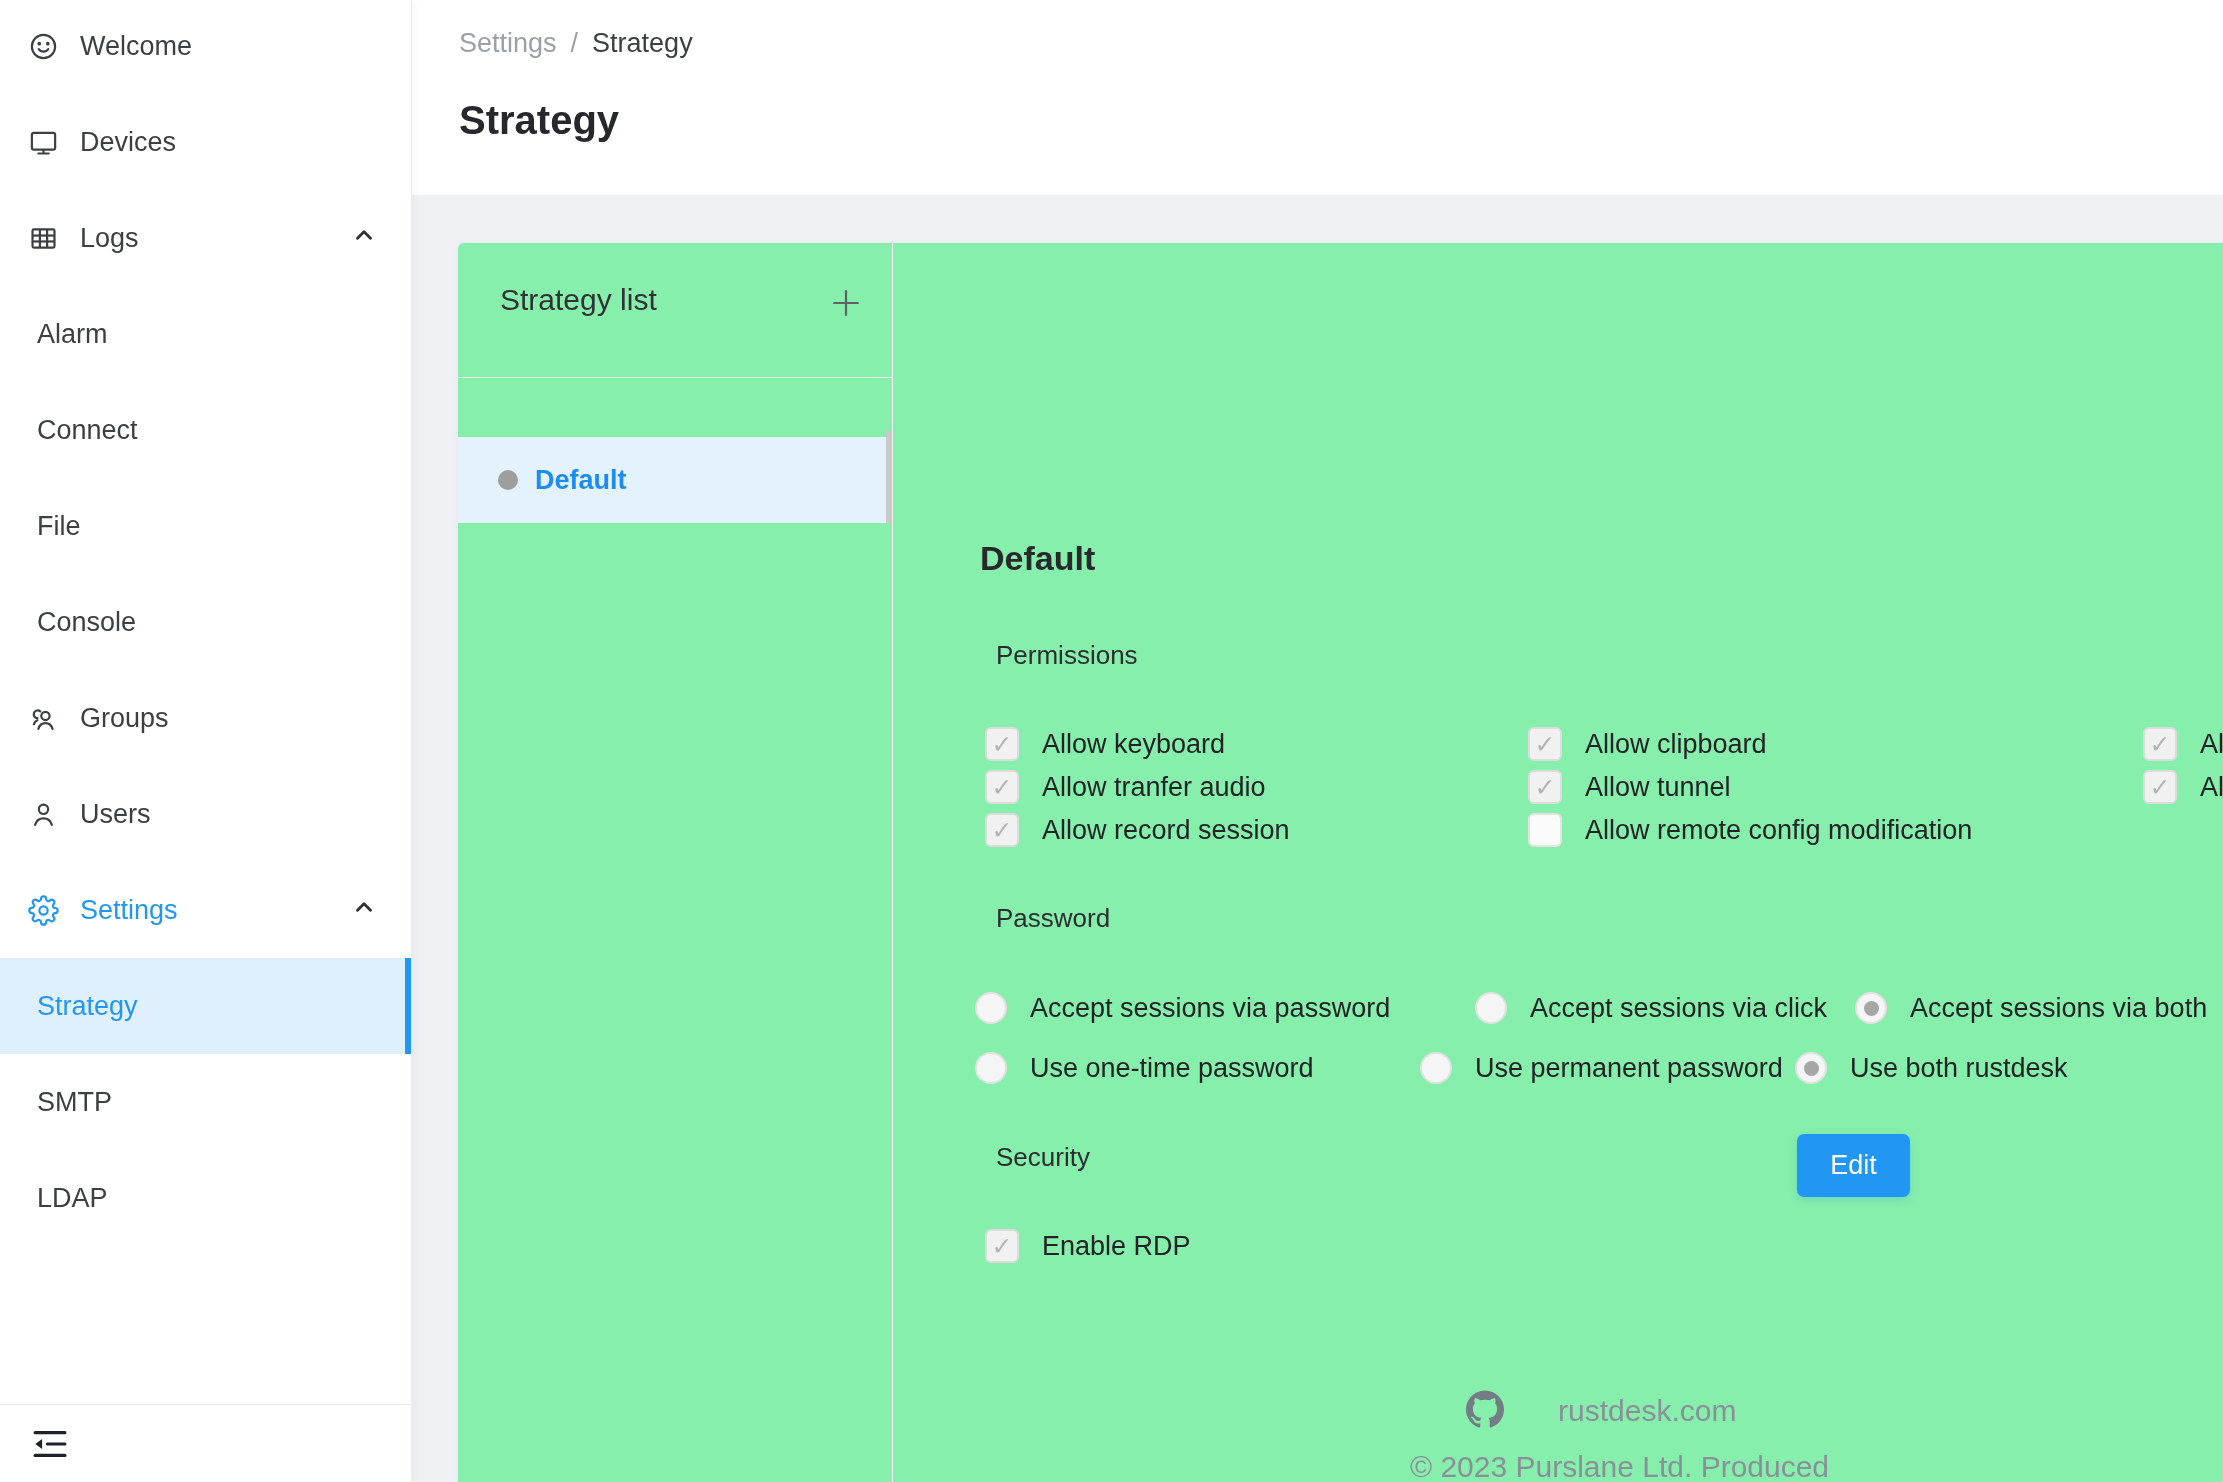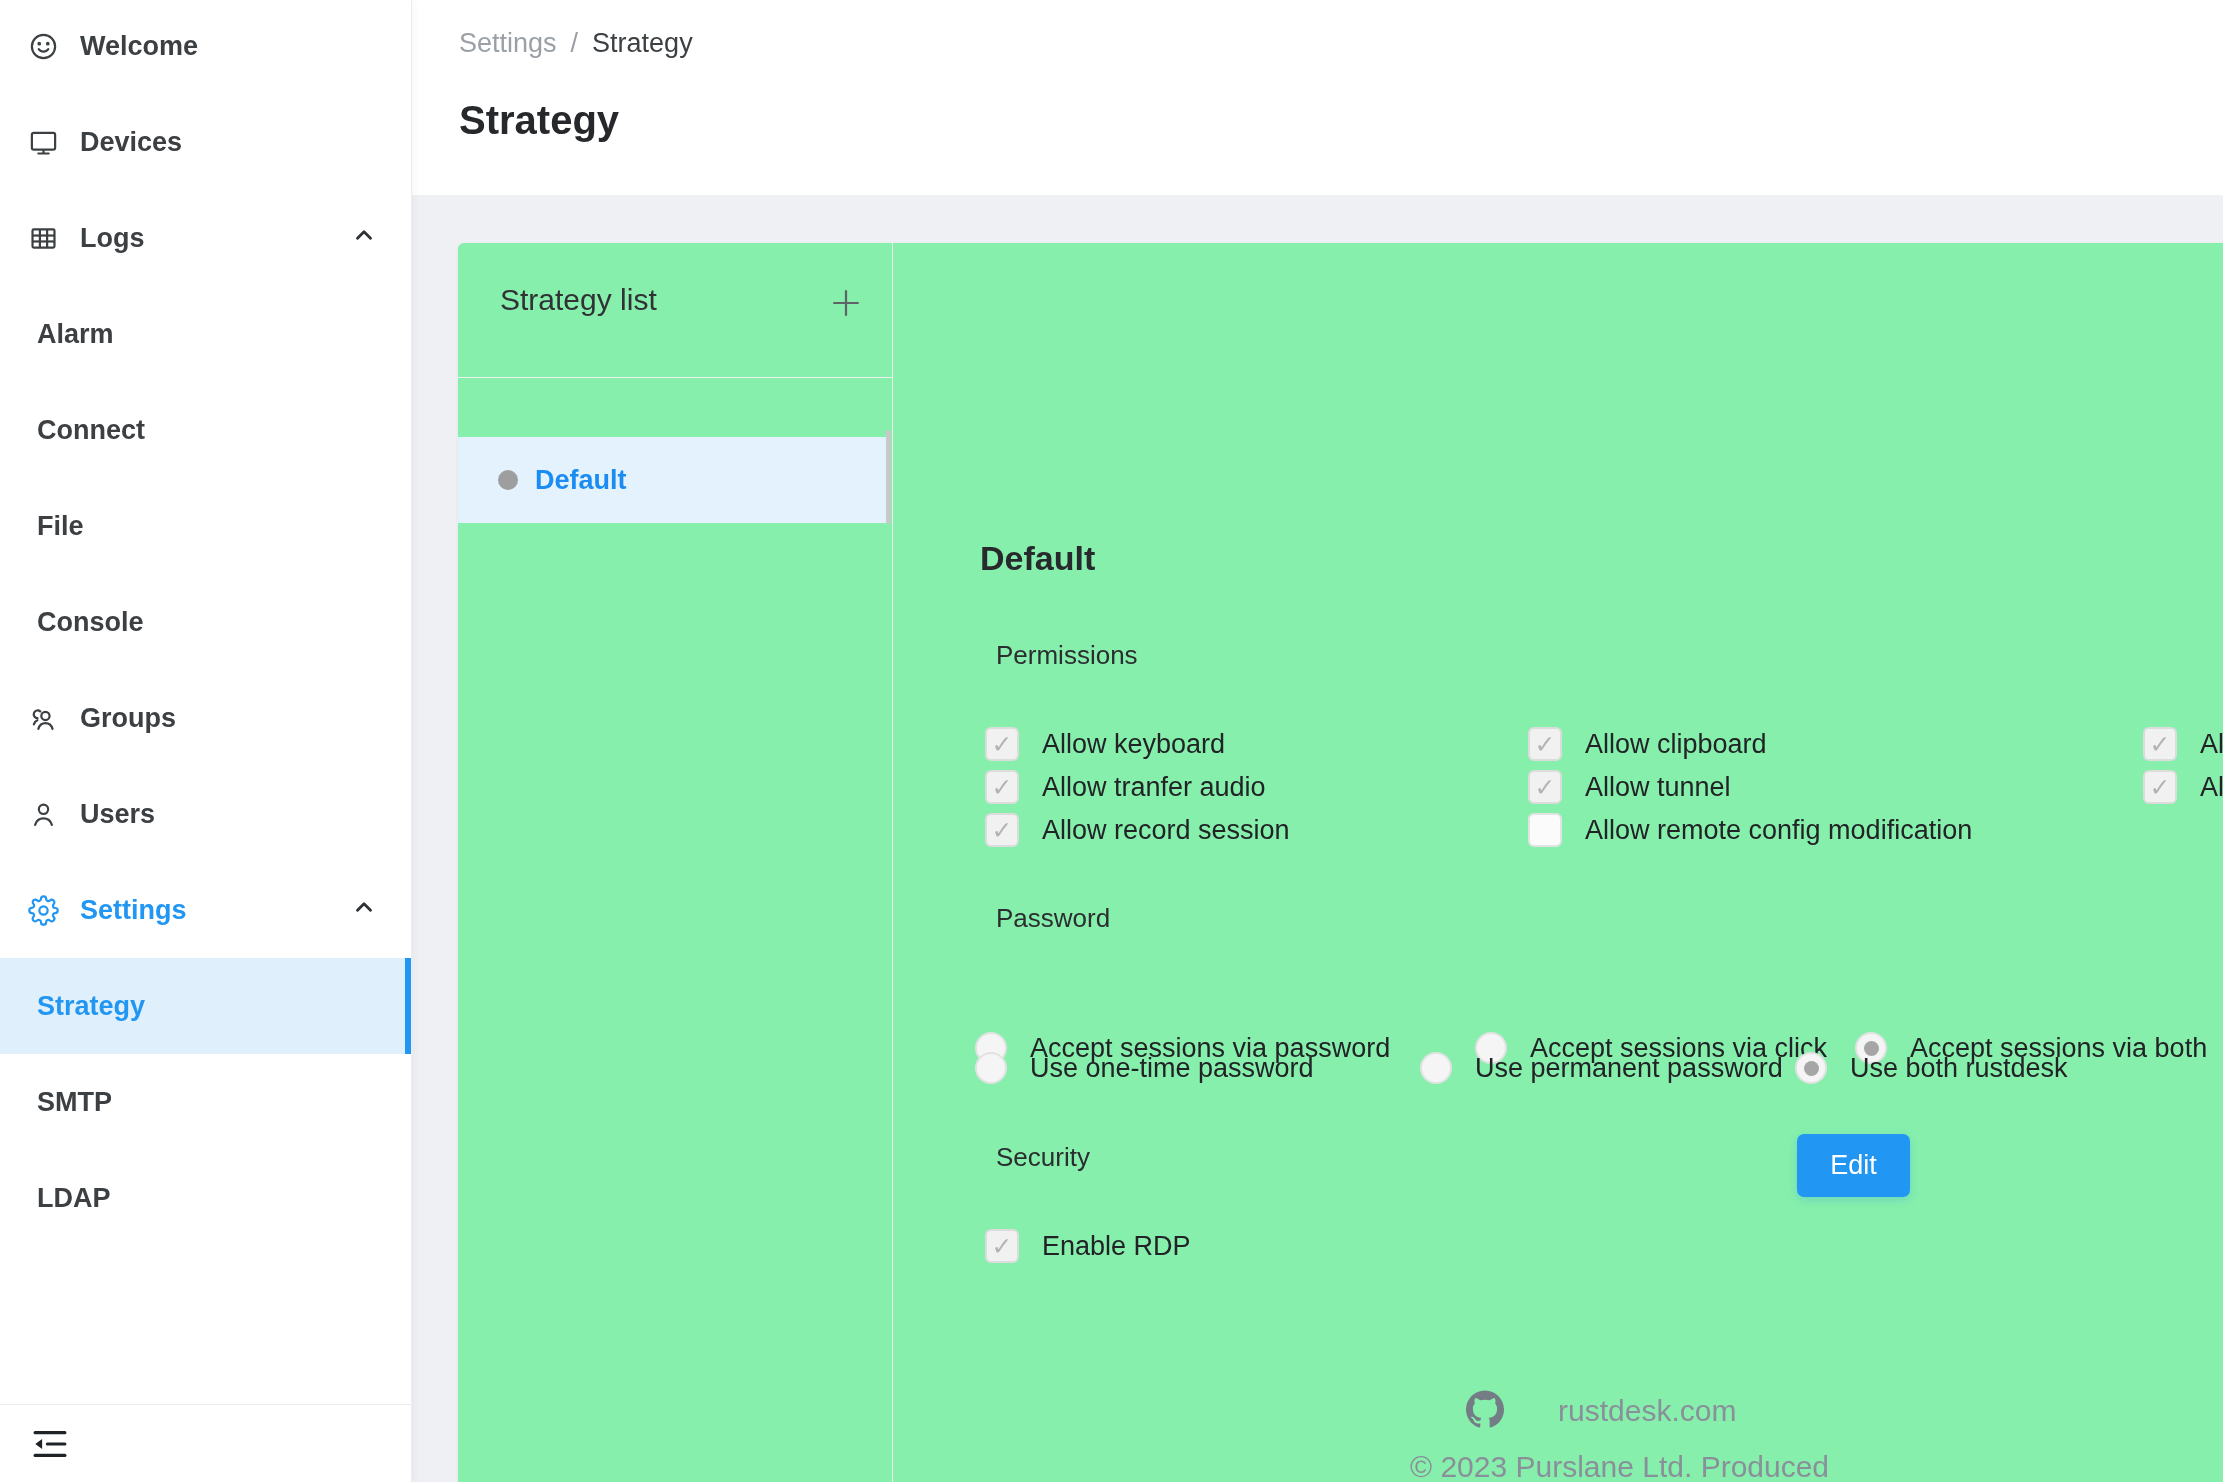"Welcome" .sb-item .lbl { font-weight: bold -> none }
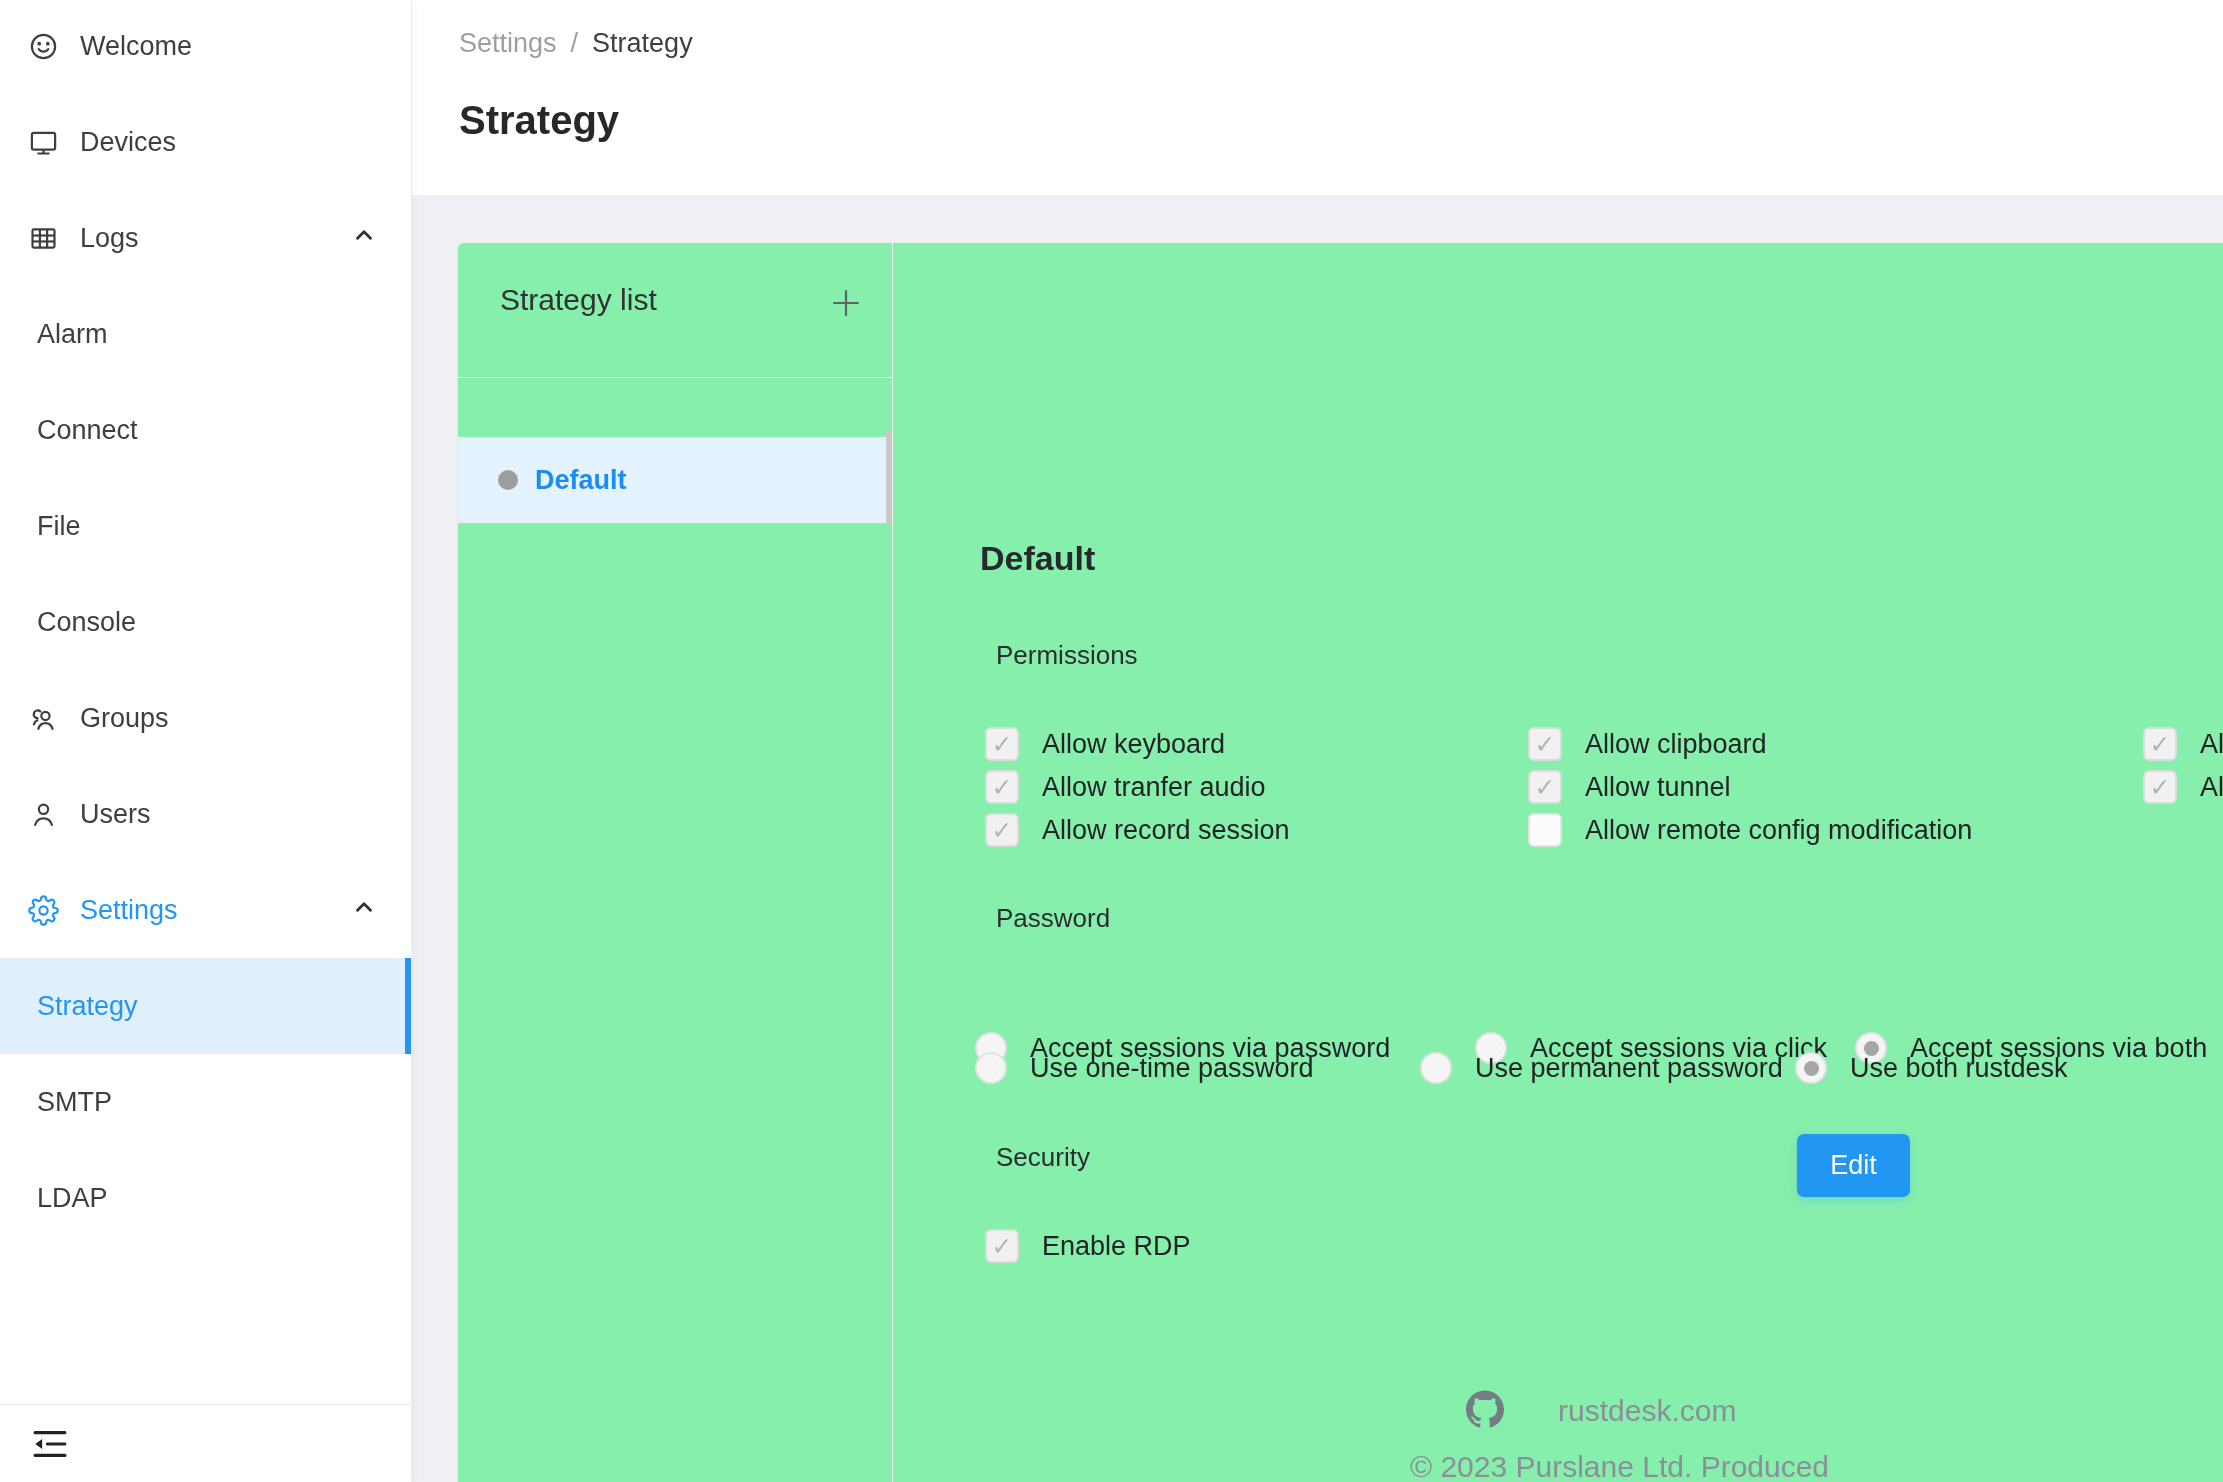"Accept sessions via password" .pw1 { margin-top: 40px -> none }
